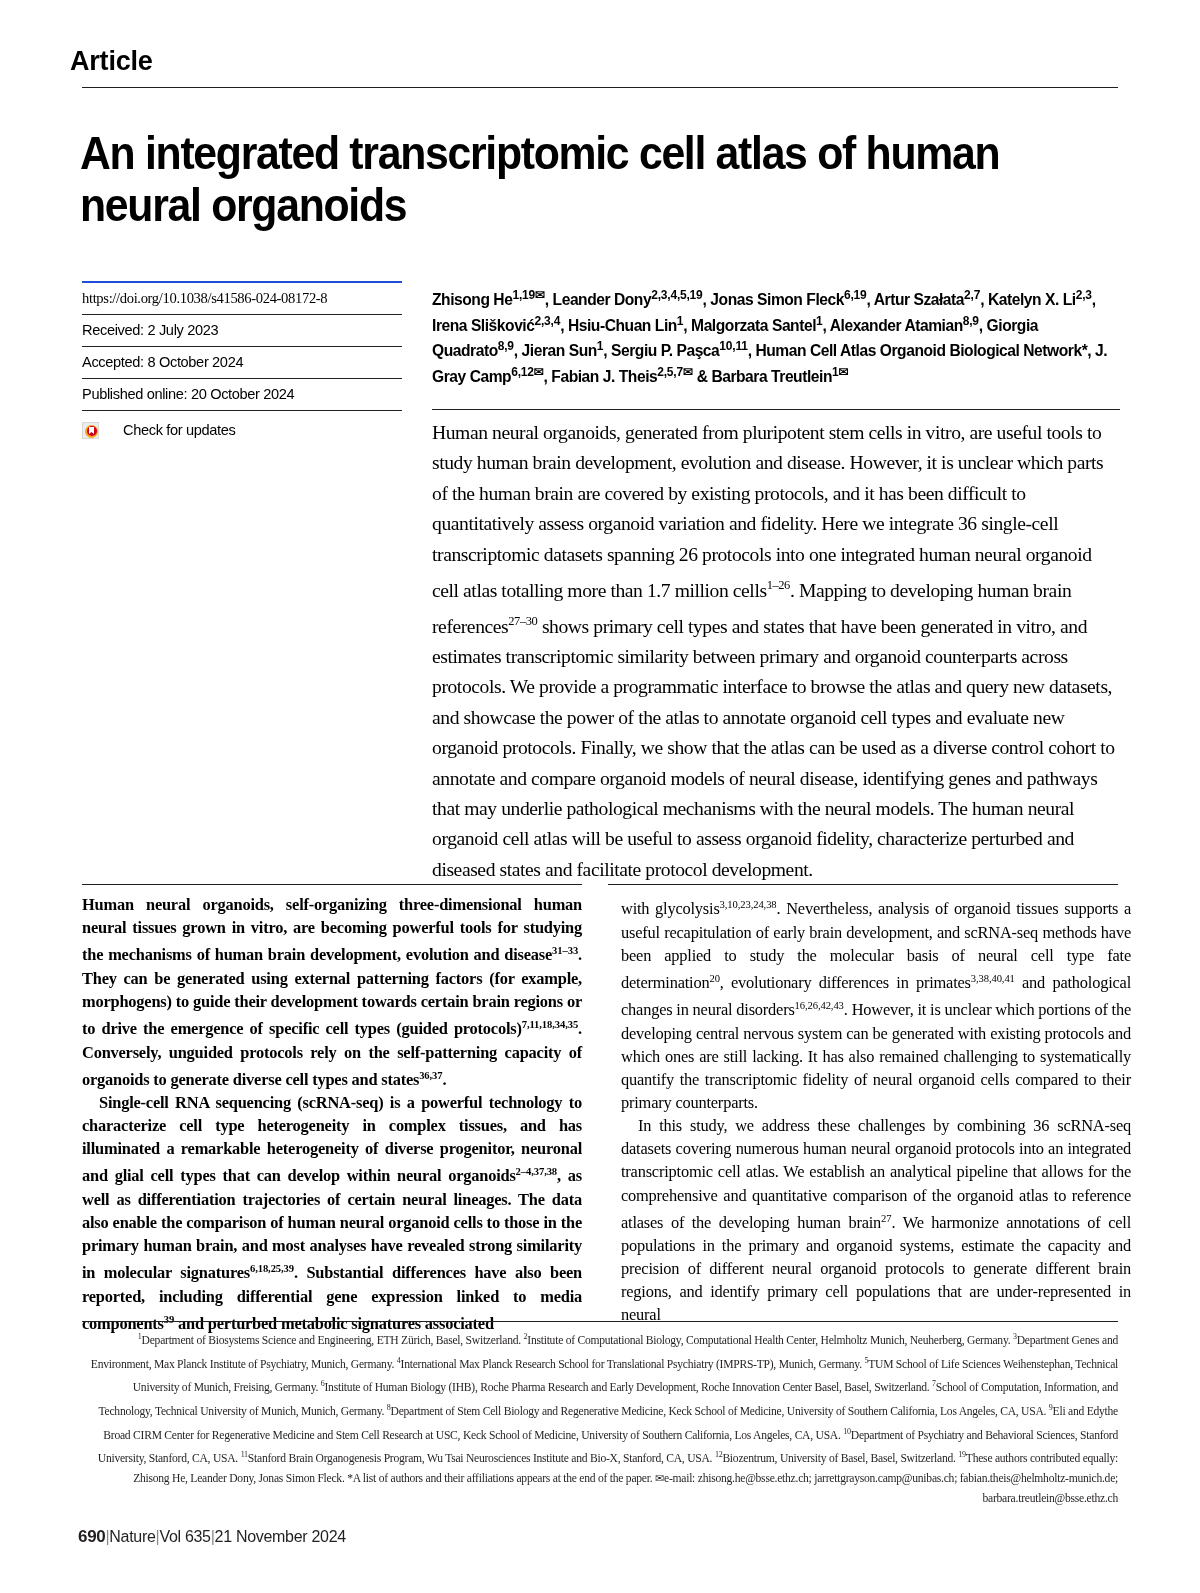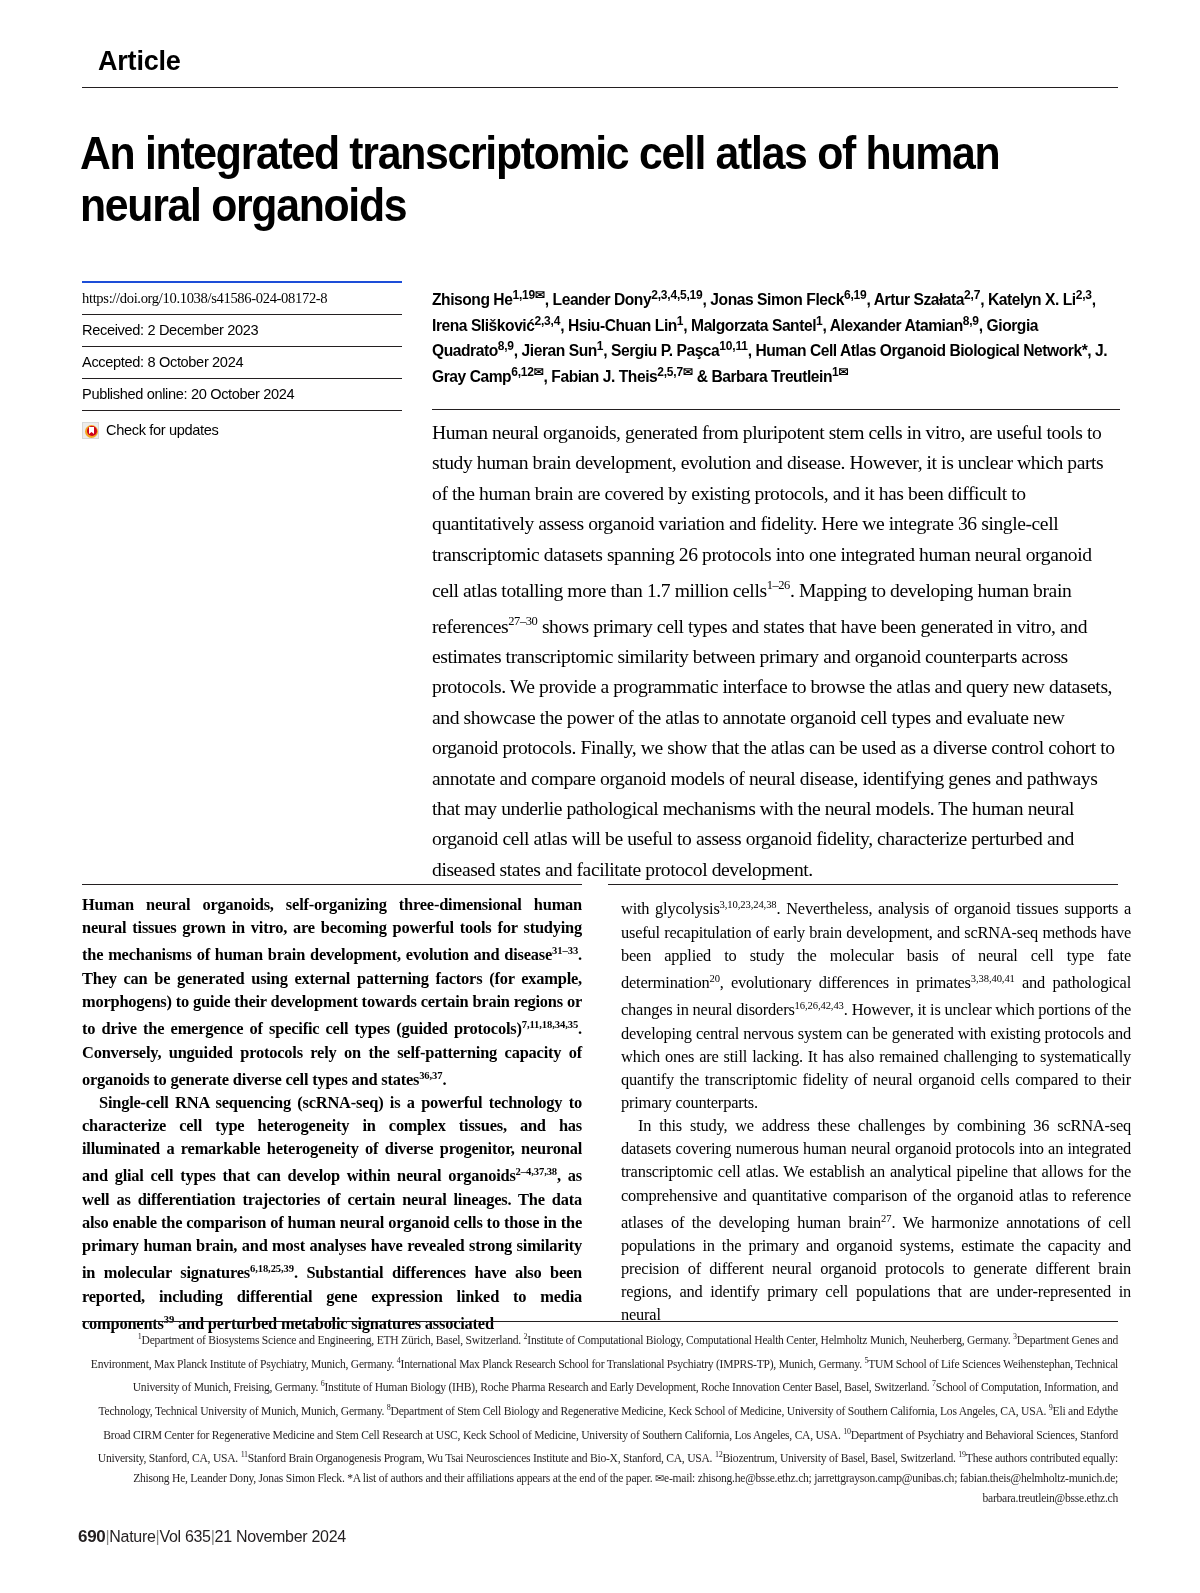"Article" .article-kicker { left: 98px -> 70px }
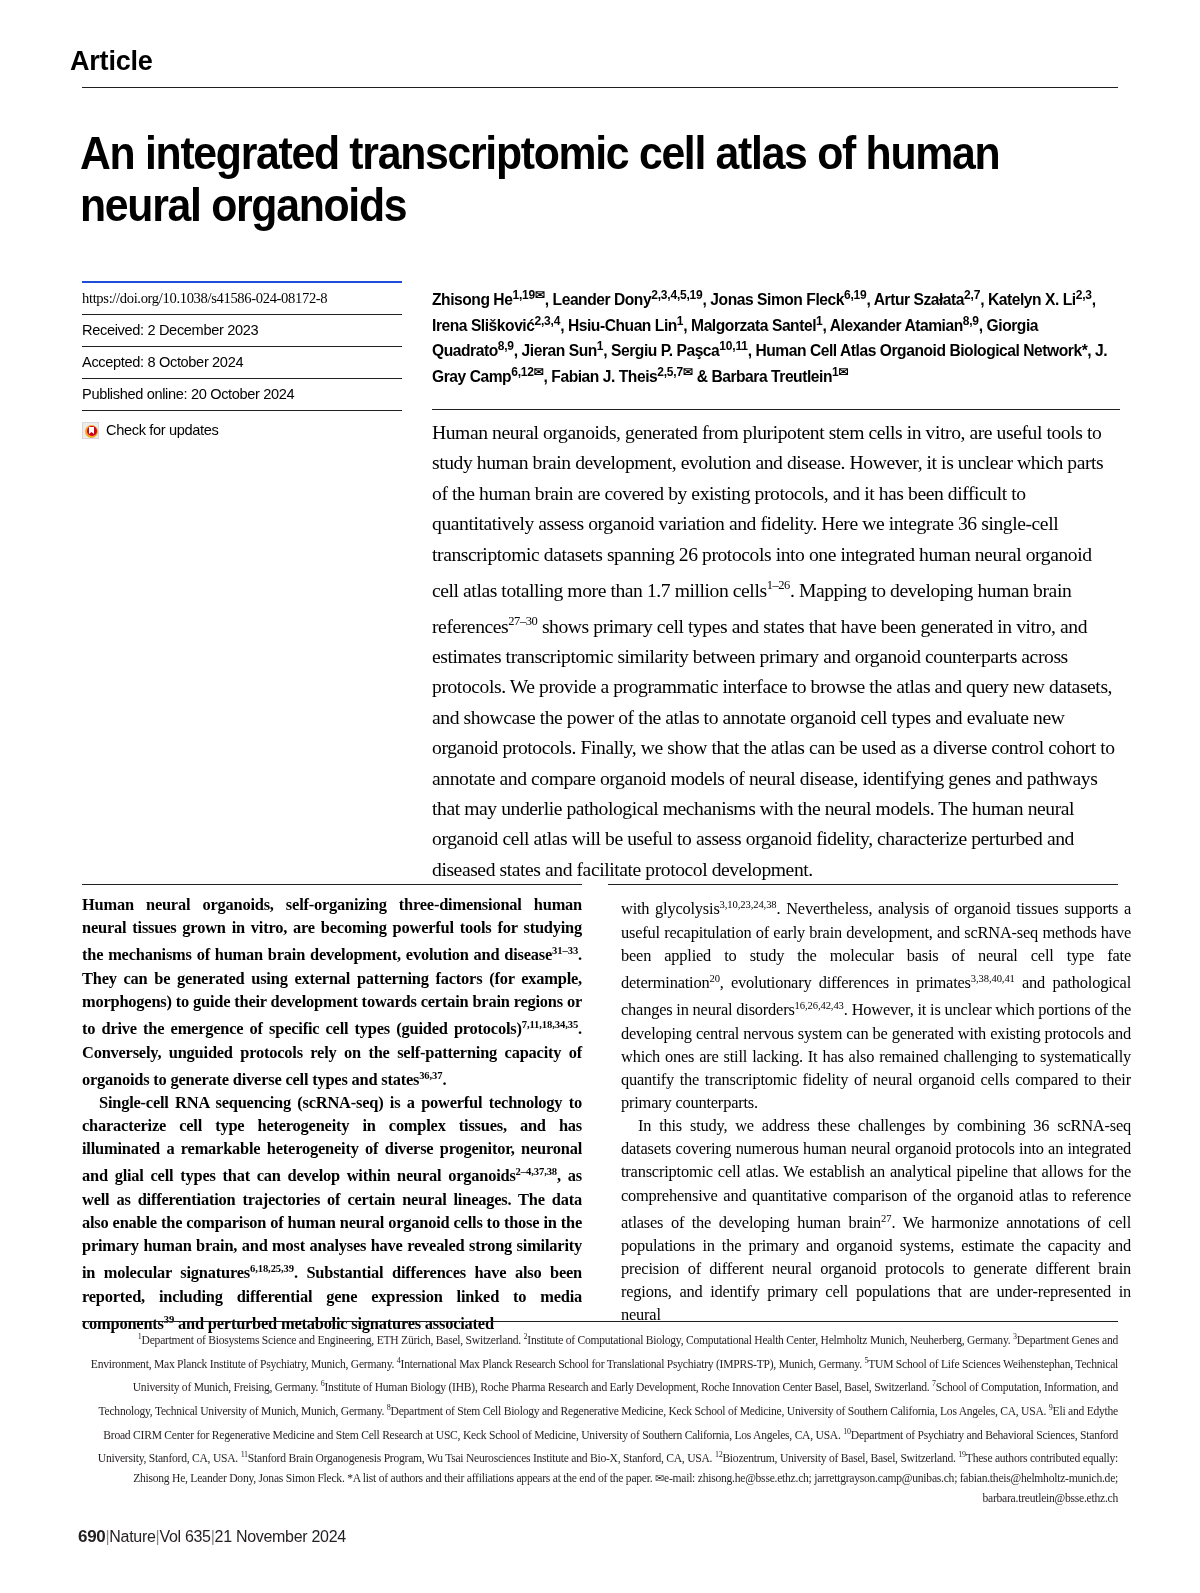"Received: 2 December 2023" div.meta-row { text: December -> July }
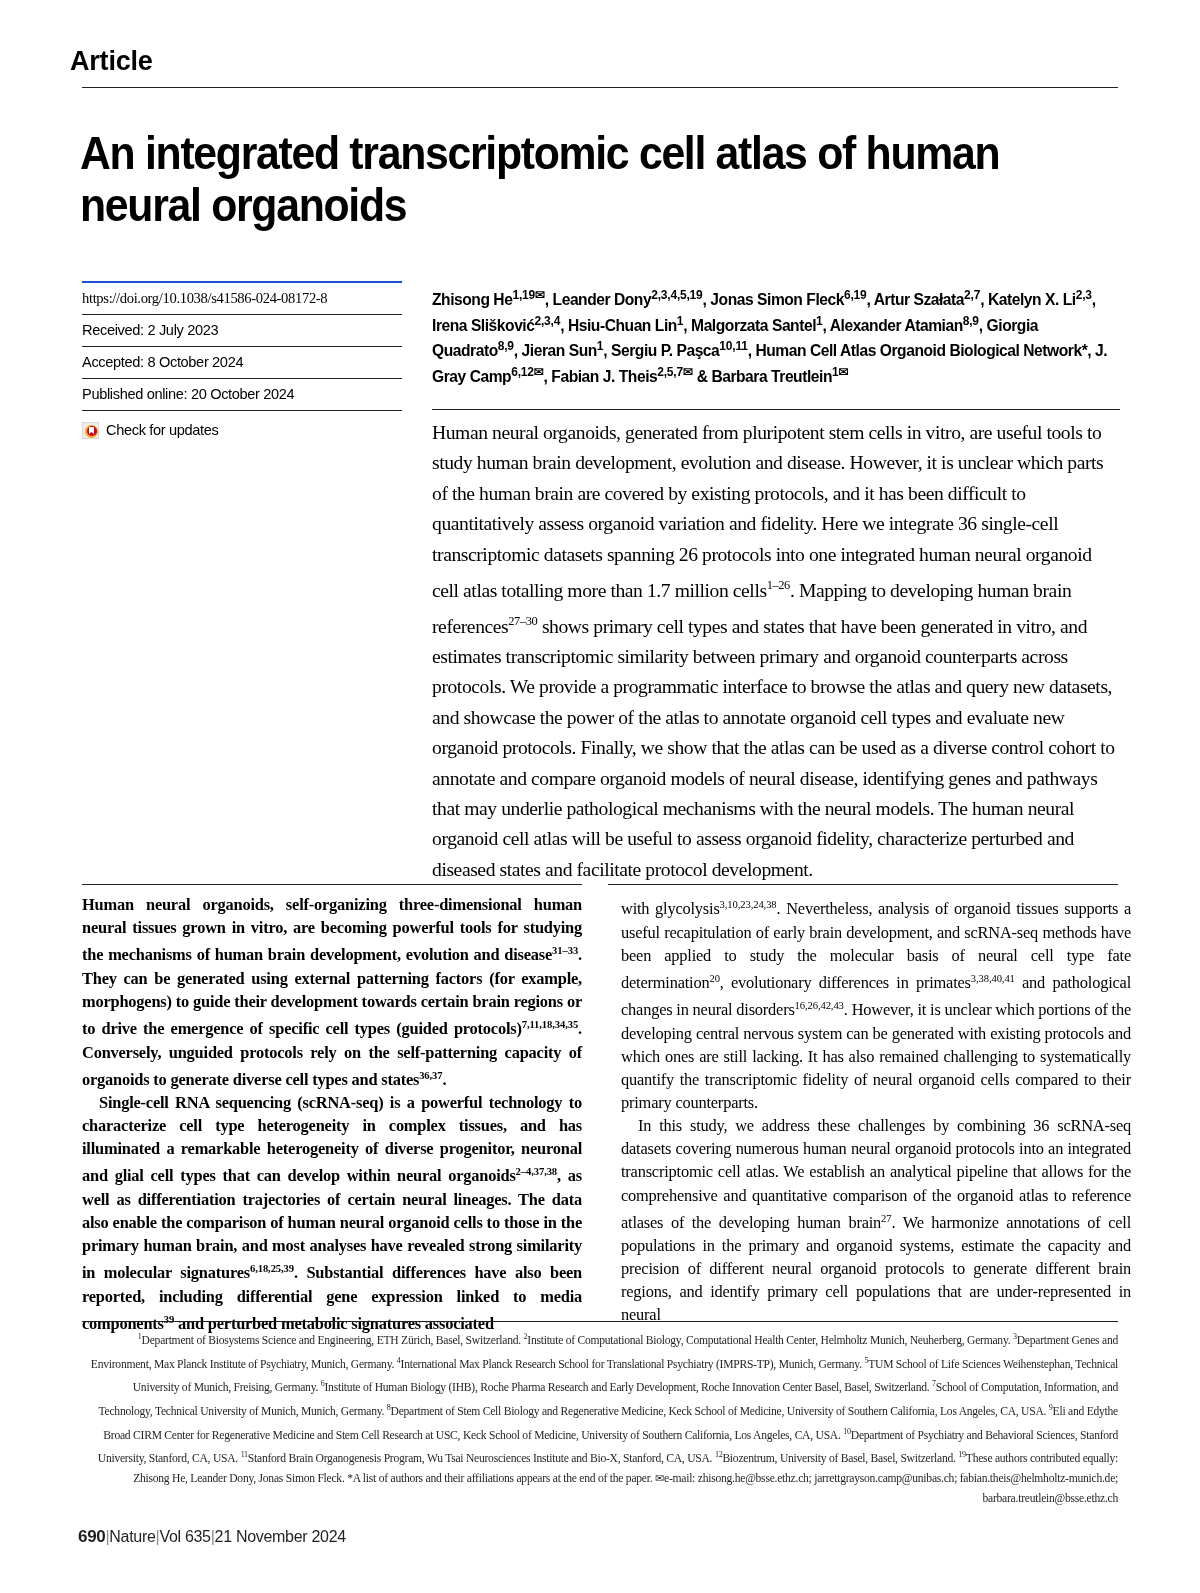"Check for updates" .check-updates { gap: 7px -> 24px }
